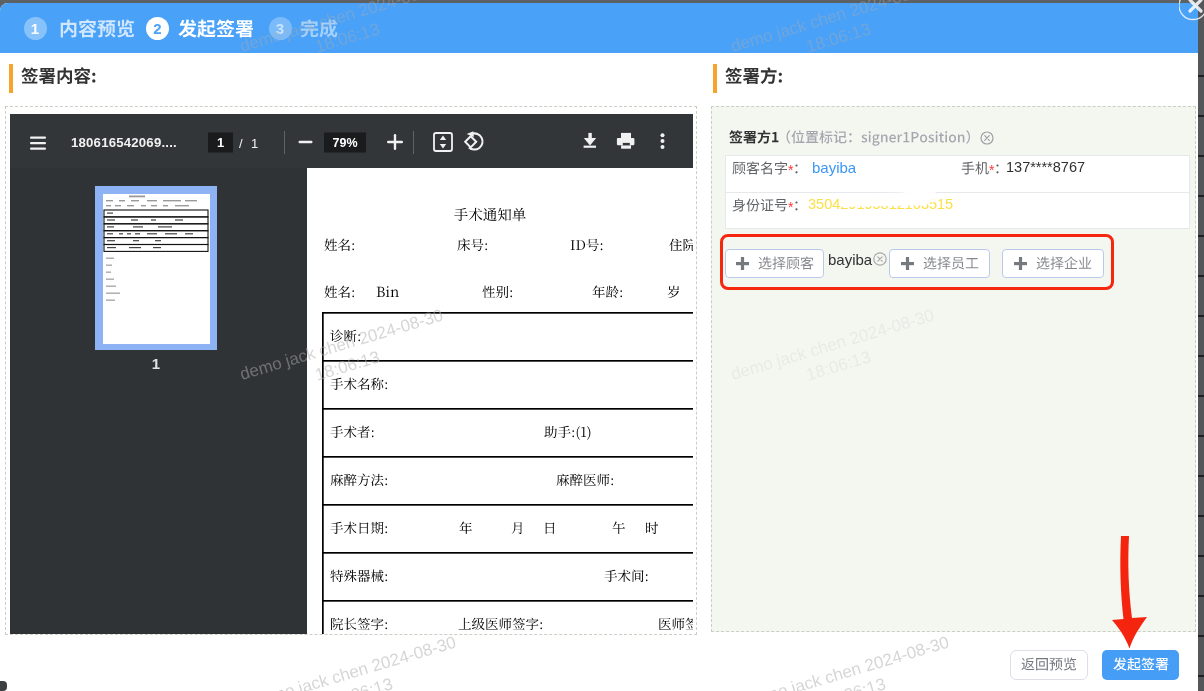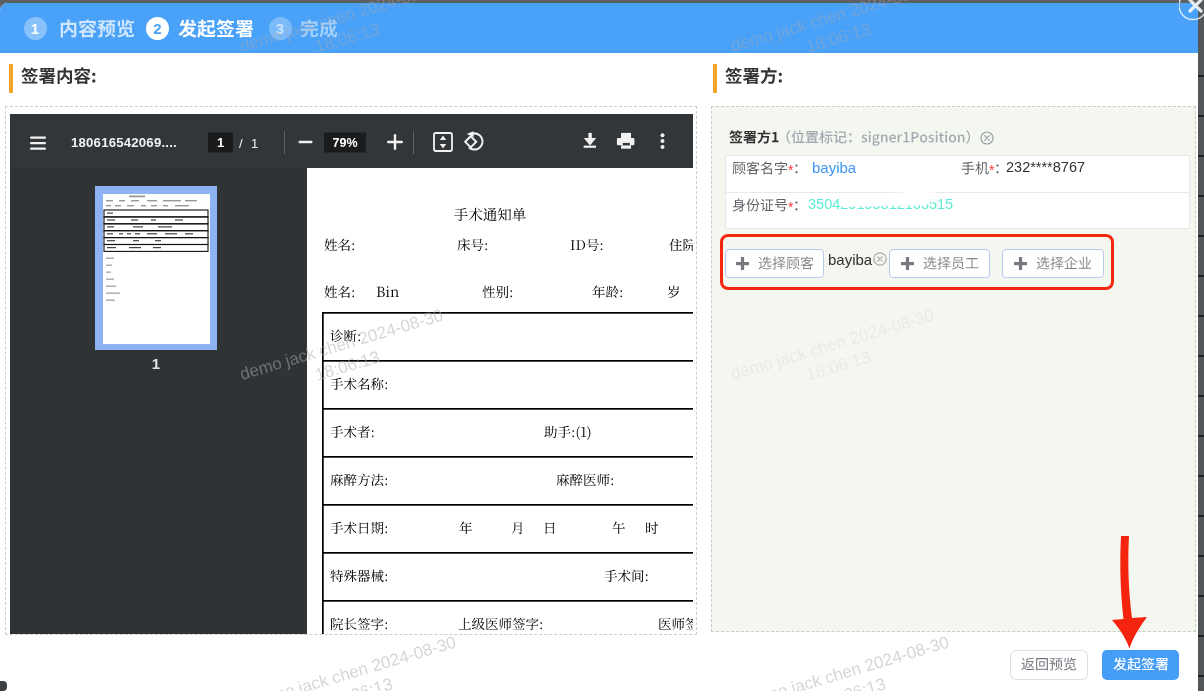"232****8767" div.abs { text: 232 -> 137 }
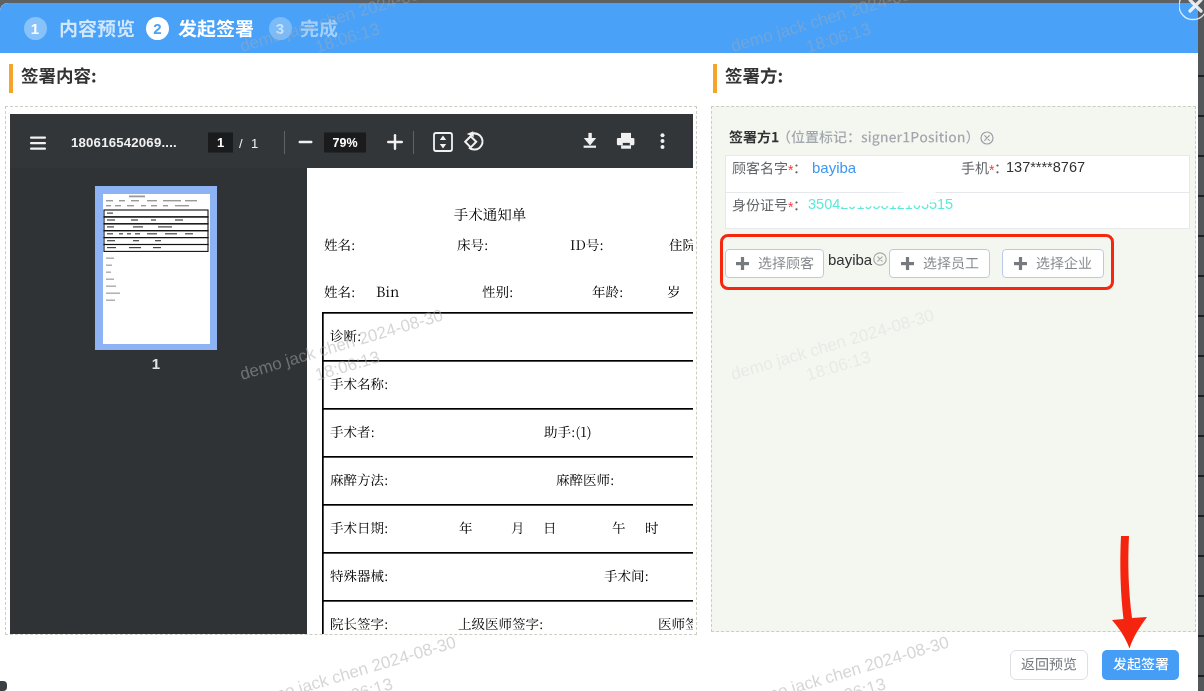"350429195812163515" div.abs { color: #5eead4 -> #fde047 }
